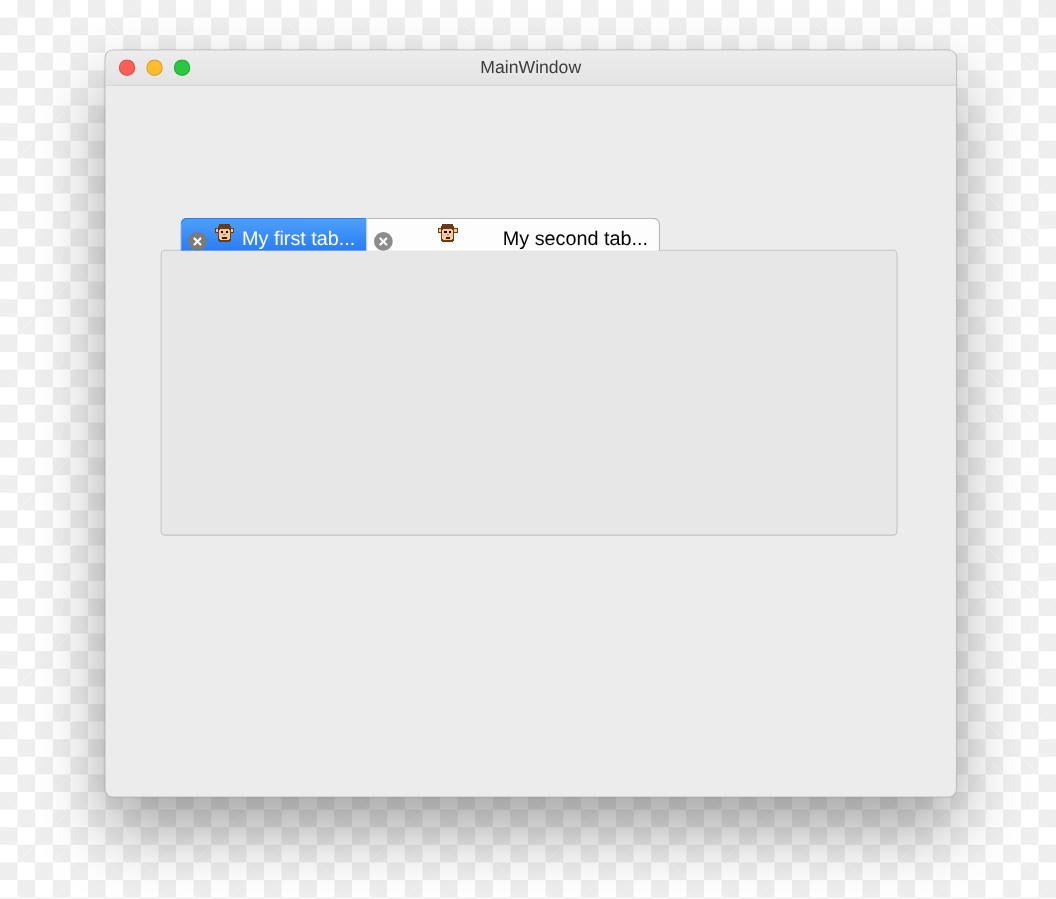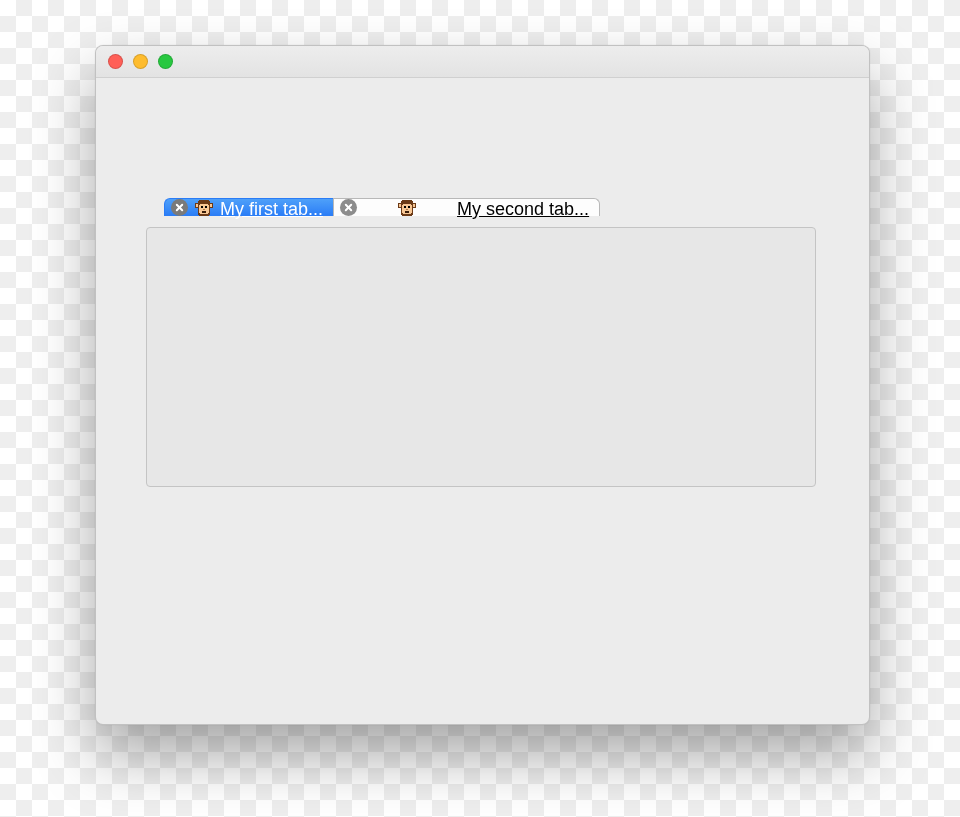"MainWindow" div.title { html: none -> <div>MainWindow</div> }
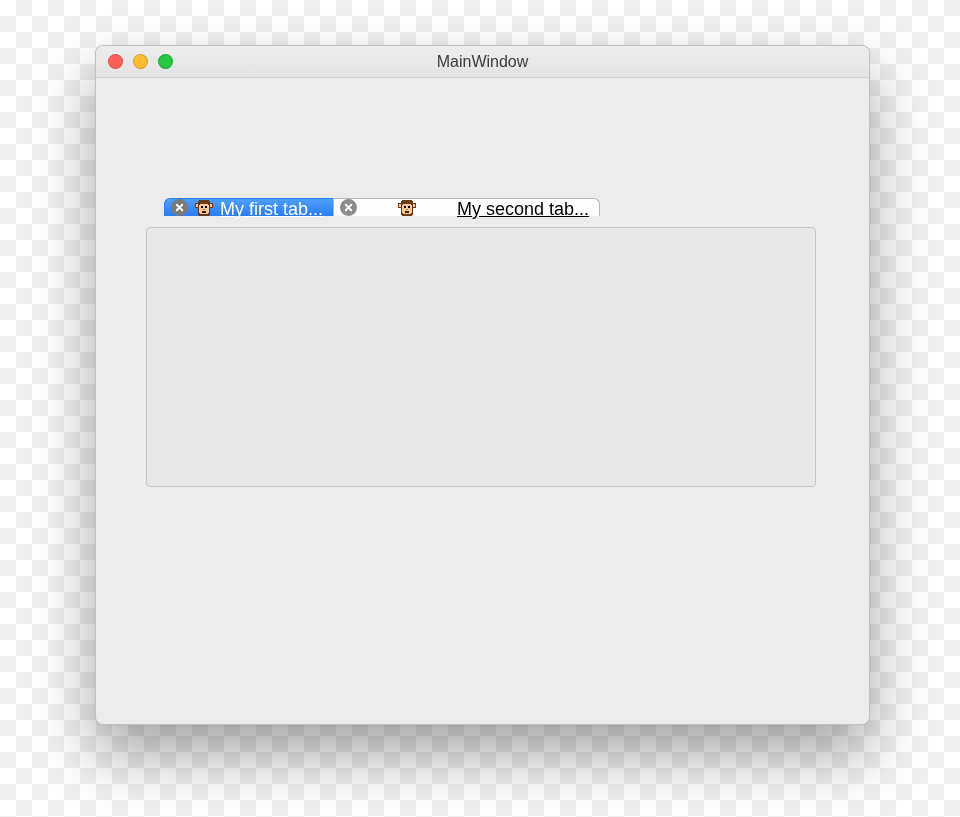"My first tab..." .tab { align-items: flex-start -> flex-end; height: 18px -> 30px; text-decoration: underline -> none }
